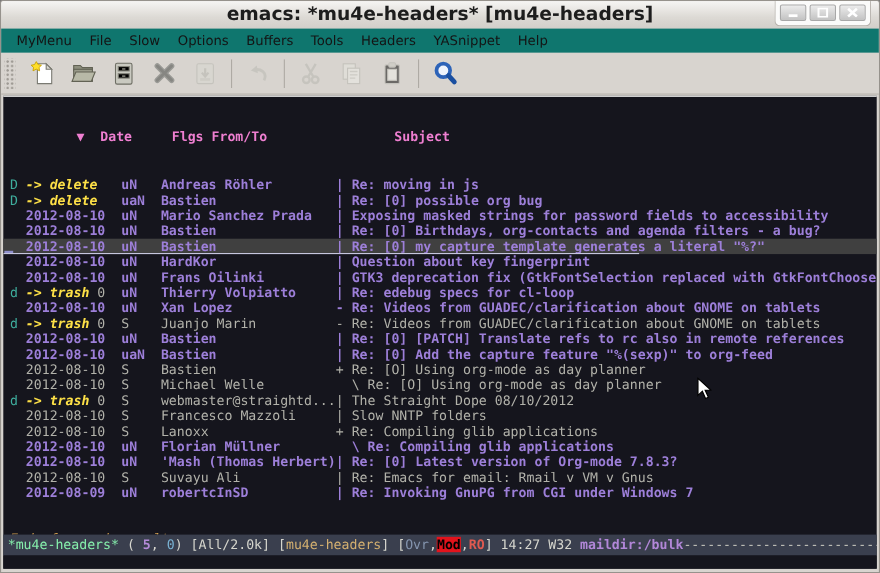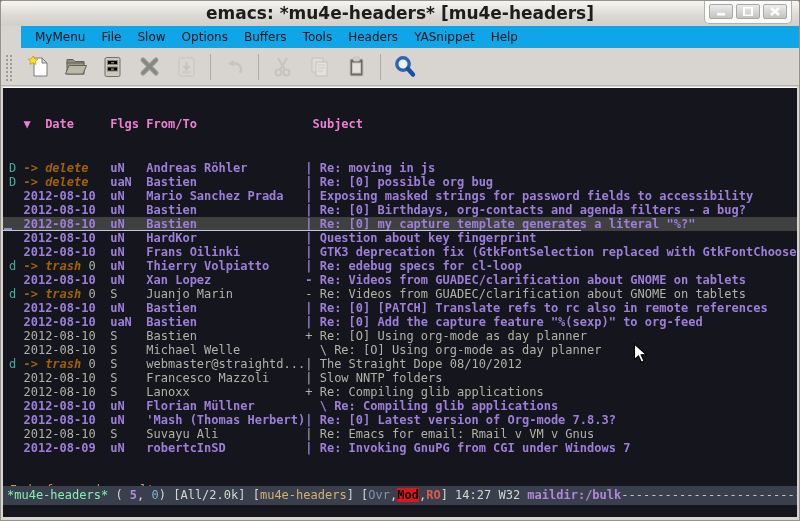"MyMenu" .menubar { background: #0ea5e9 -> #0f766e; margin-left: 20px -> none }
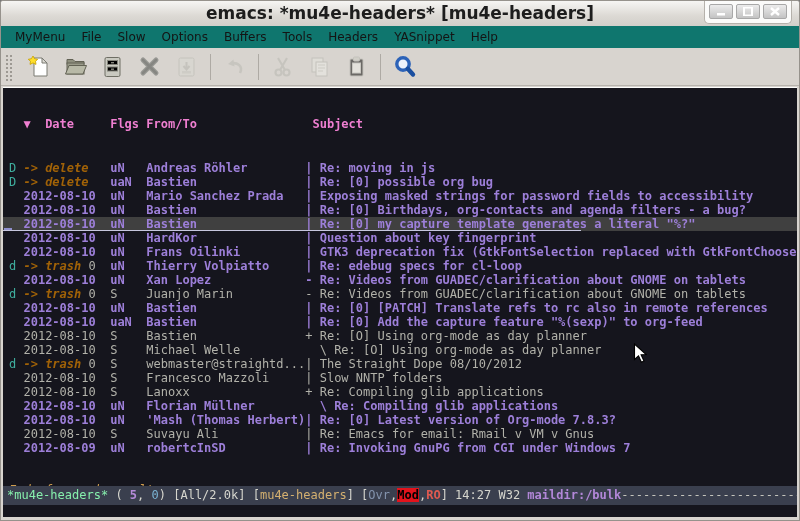"▼ Date Flgs From/To Subject" .colheads { margin-left: none -> 46px }
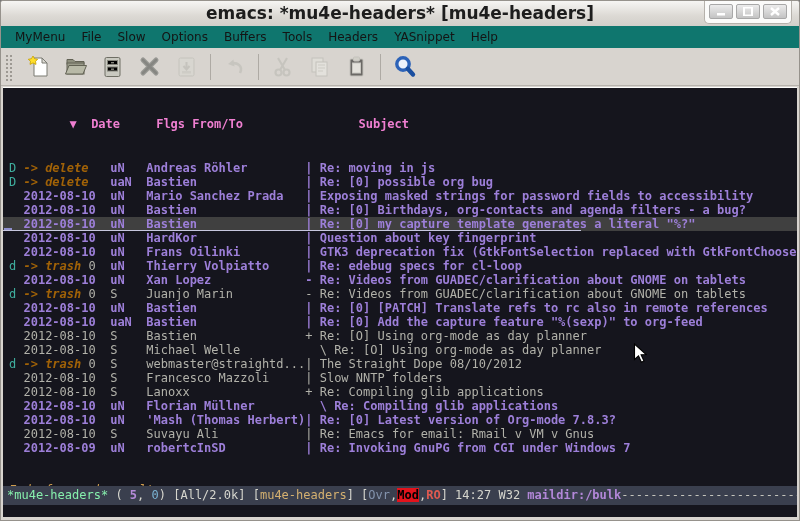"-> delete" .mark { color: #a16207 -> #fde047 }
